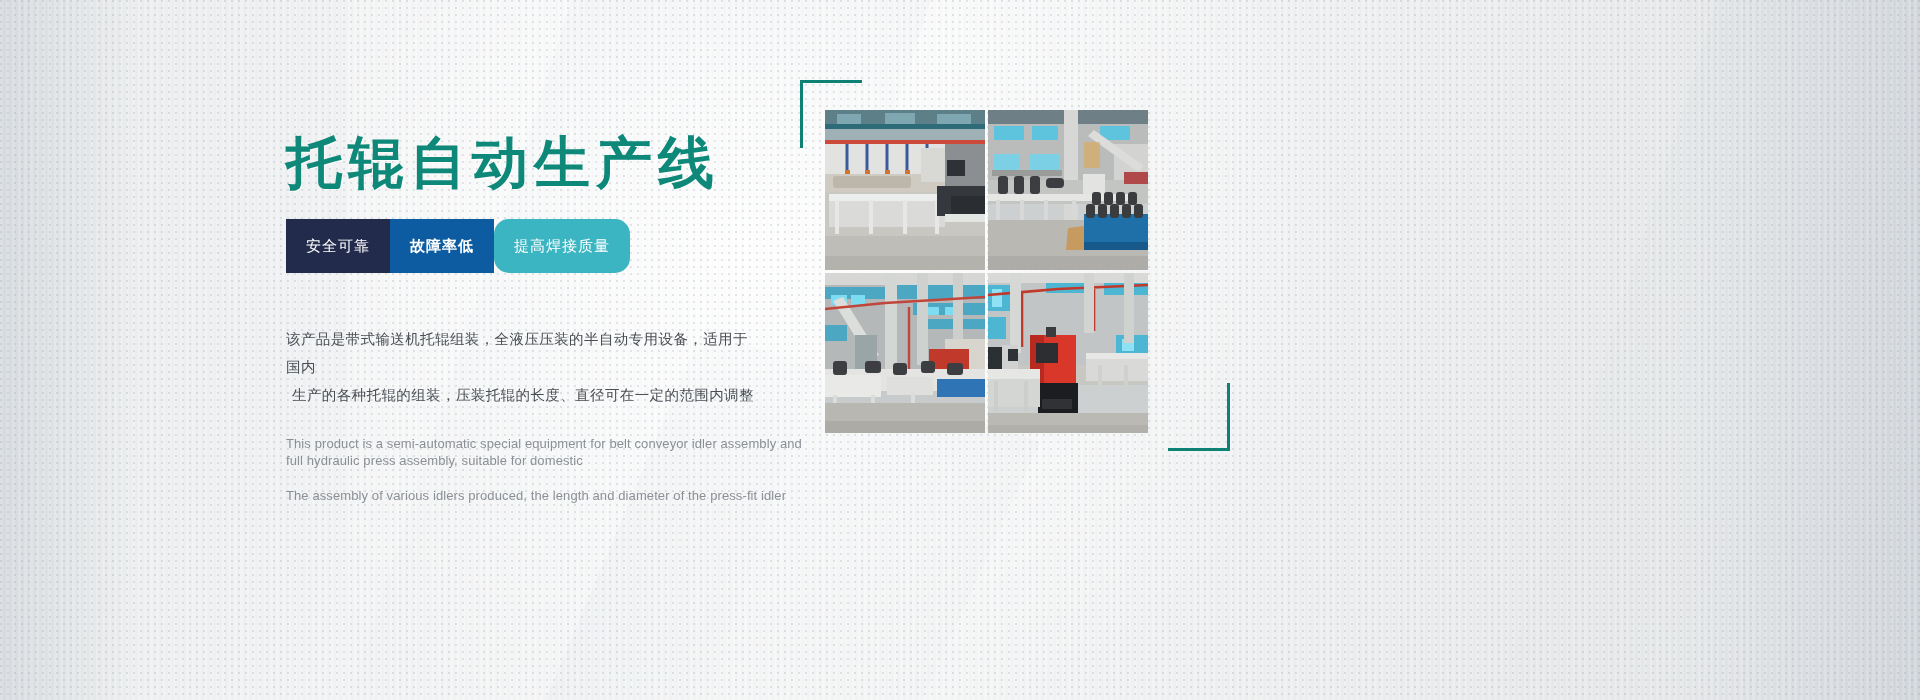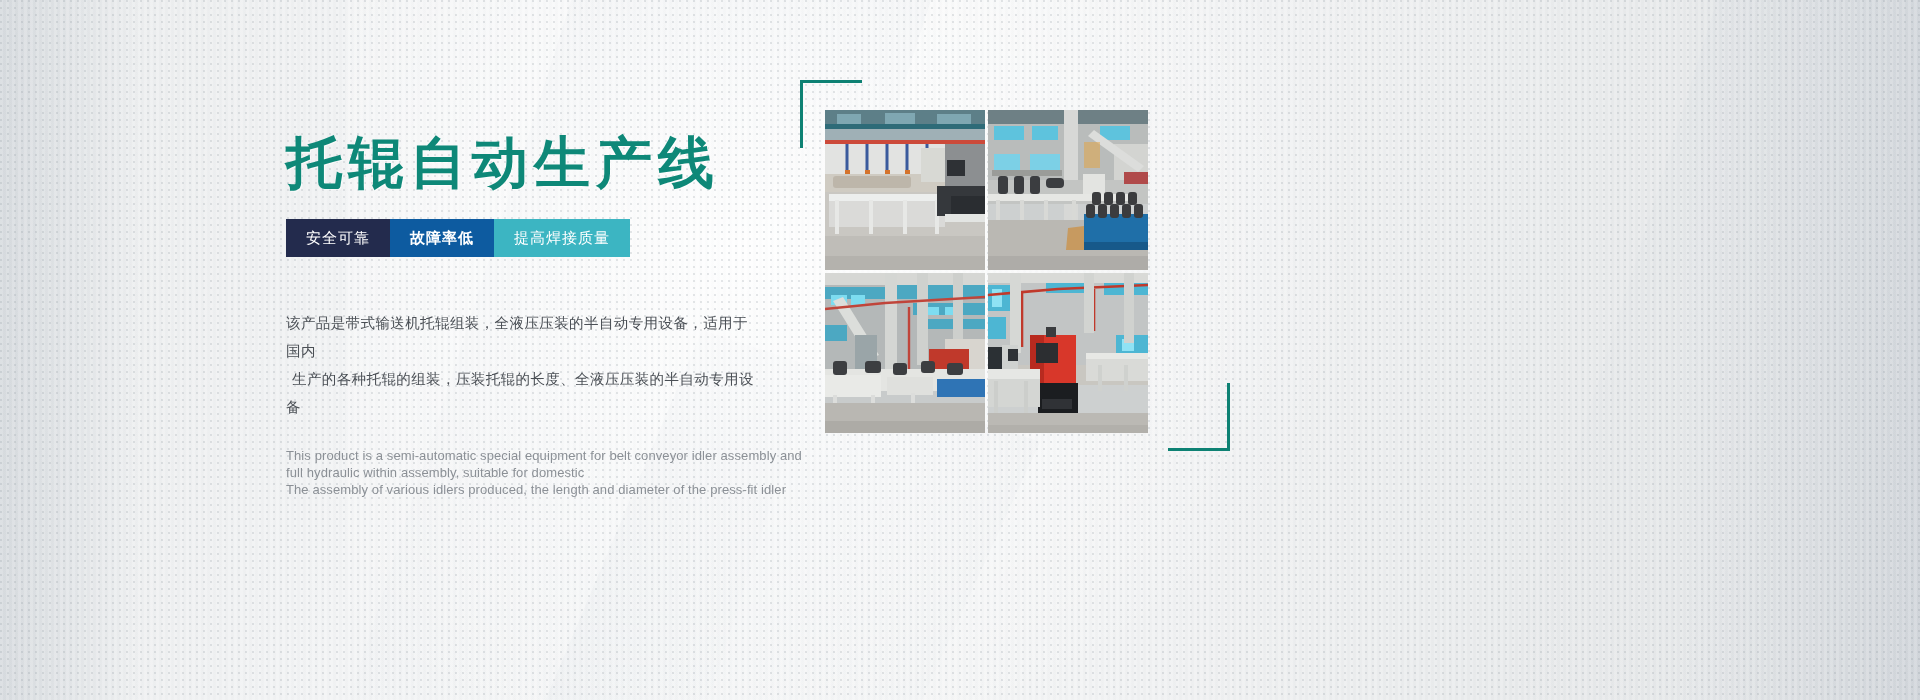"安全可靠" .tag { height: 38px -> 54px }
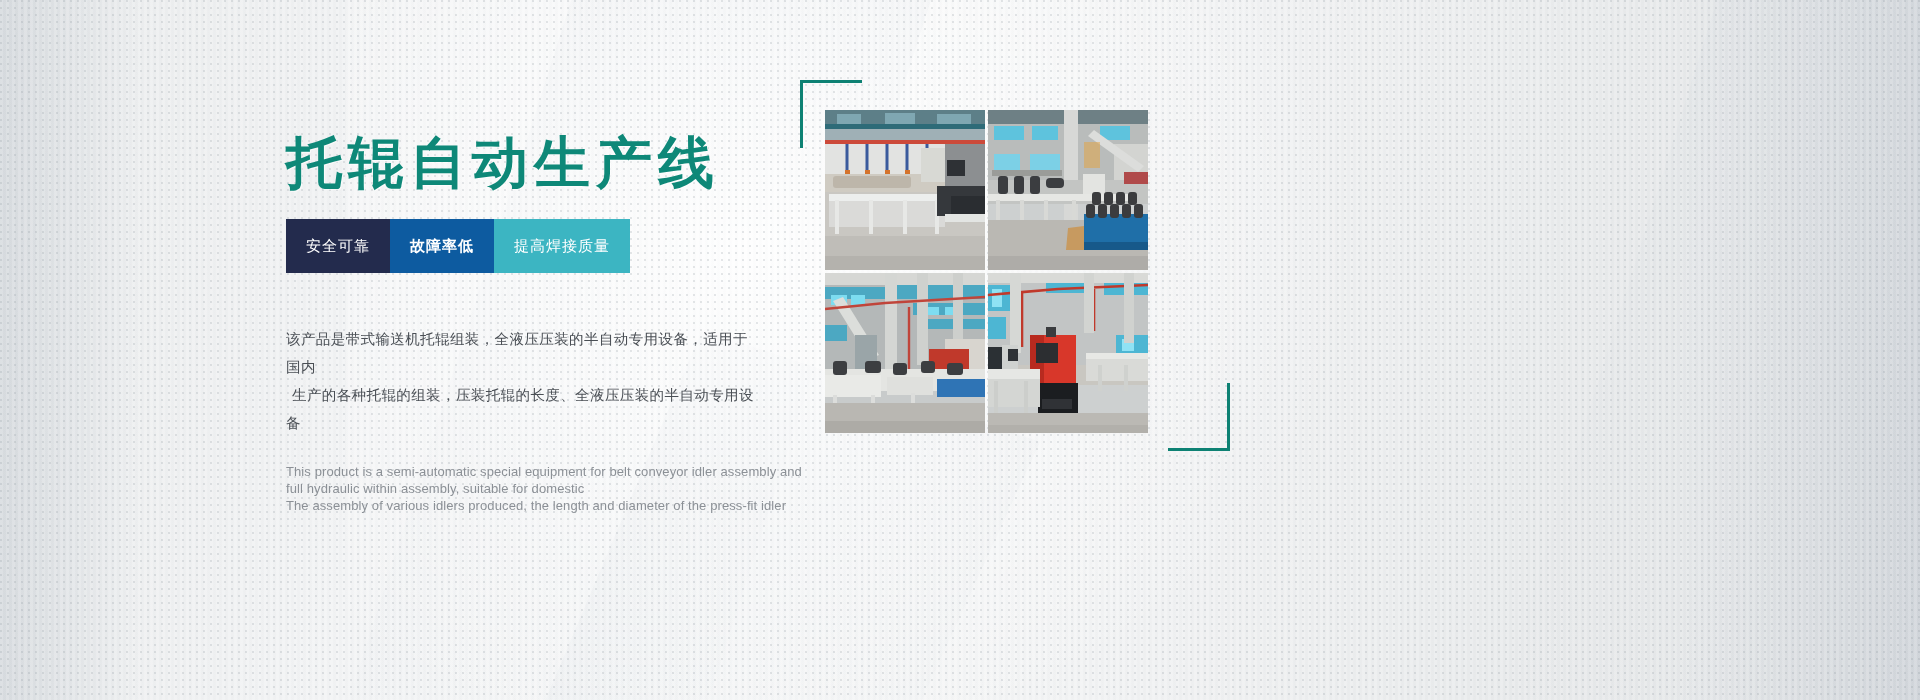"提高焊接质量" .tag.t2 { border-radius: none -> 15px }
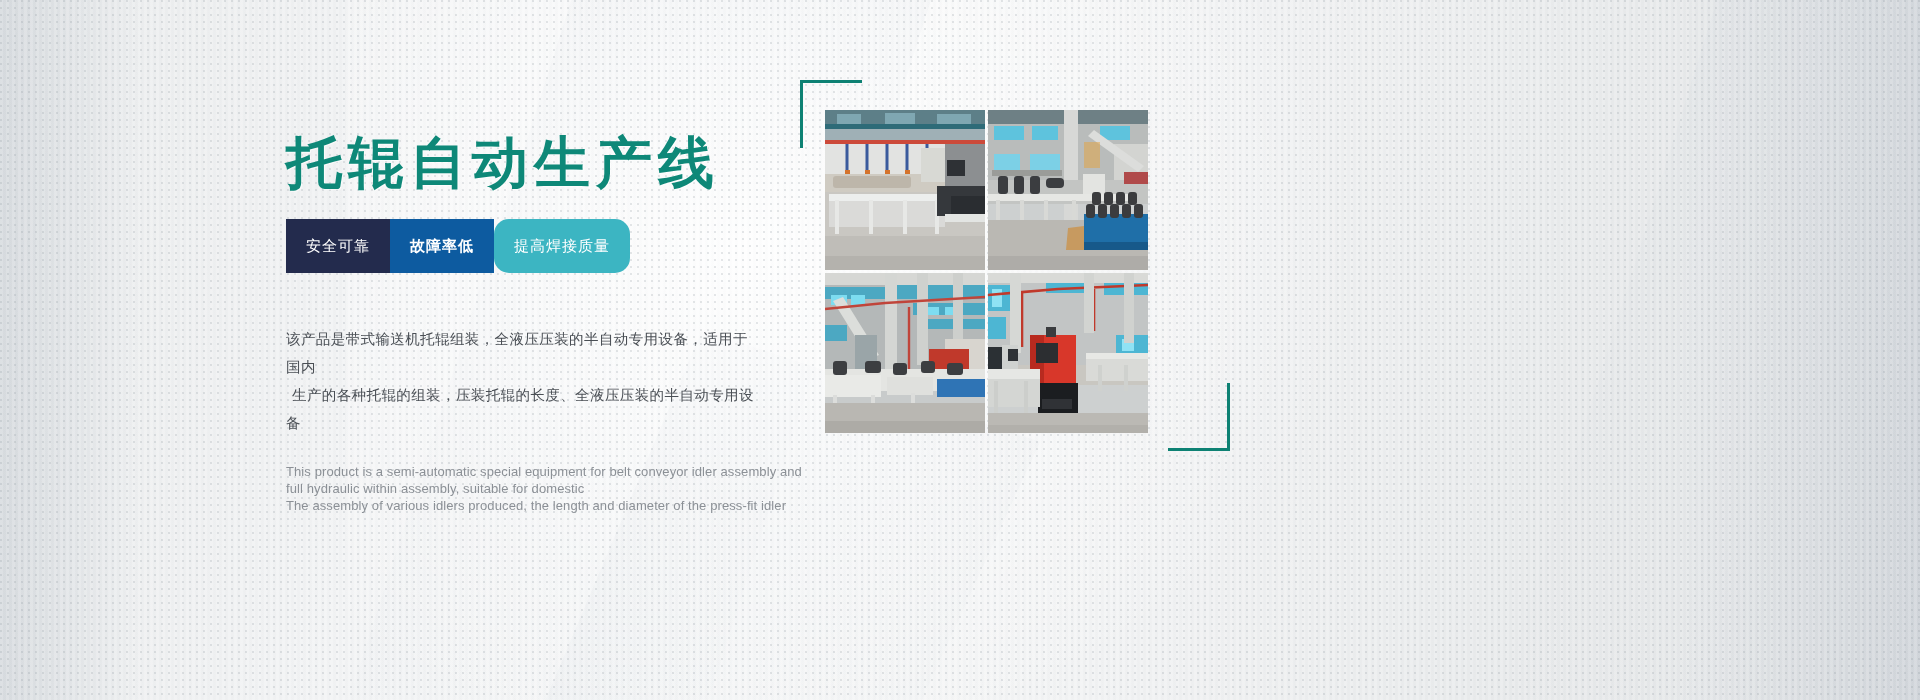"生产的各种托辊的组装，压装托辊的长度、全液压压装的半自动专用设备" p { text: 全液压压装的半自动专用设备 -> 直径可在一定的范围内调整 }
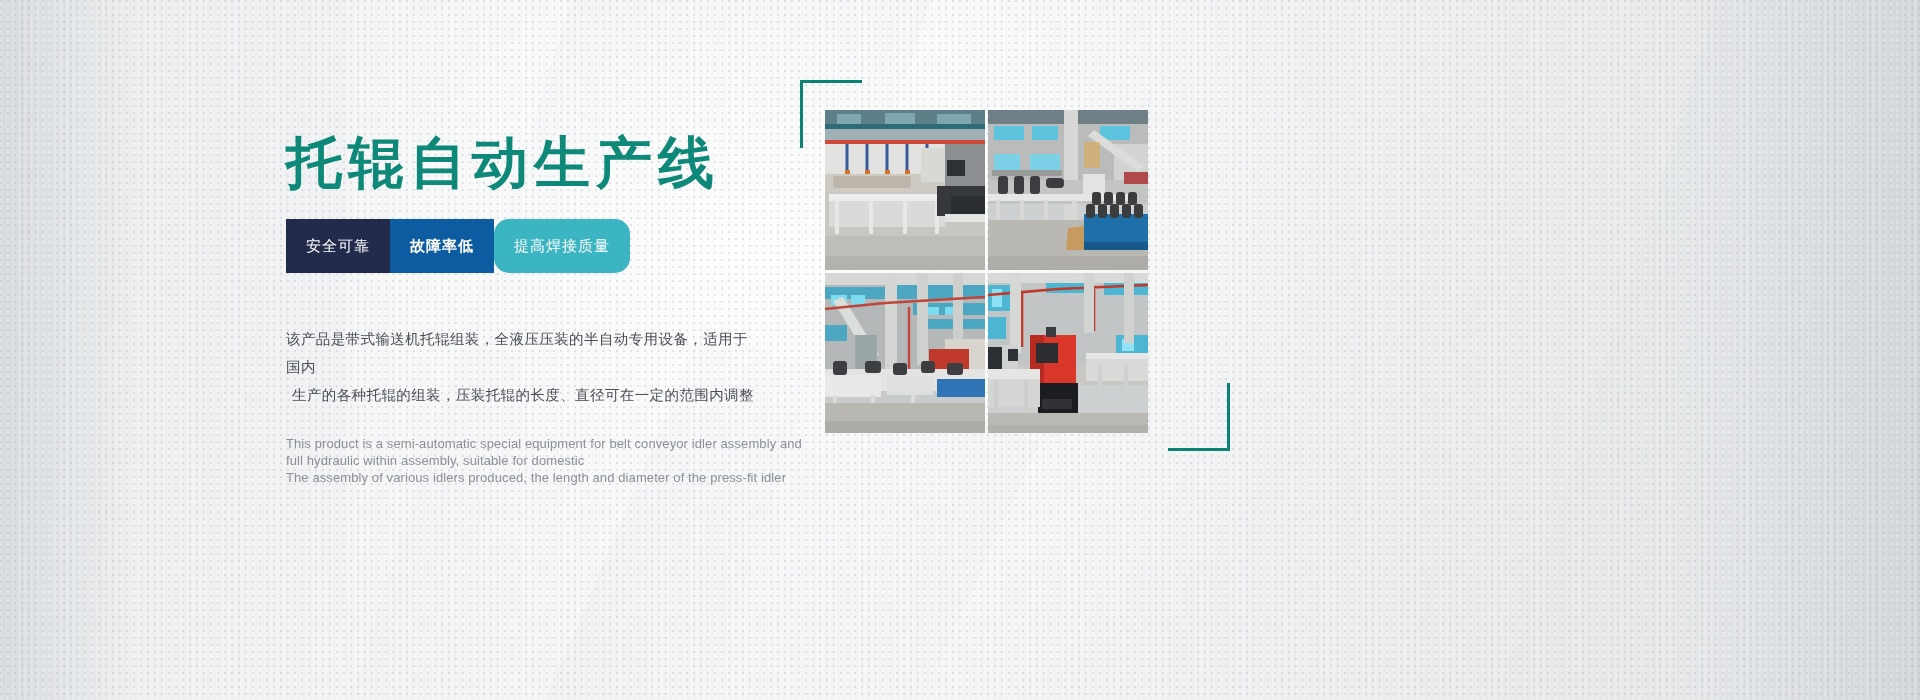"full hydraulic within assembly, suitable" p { text: within -> press }
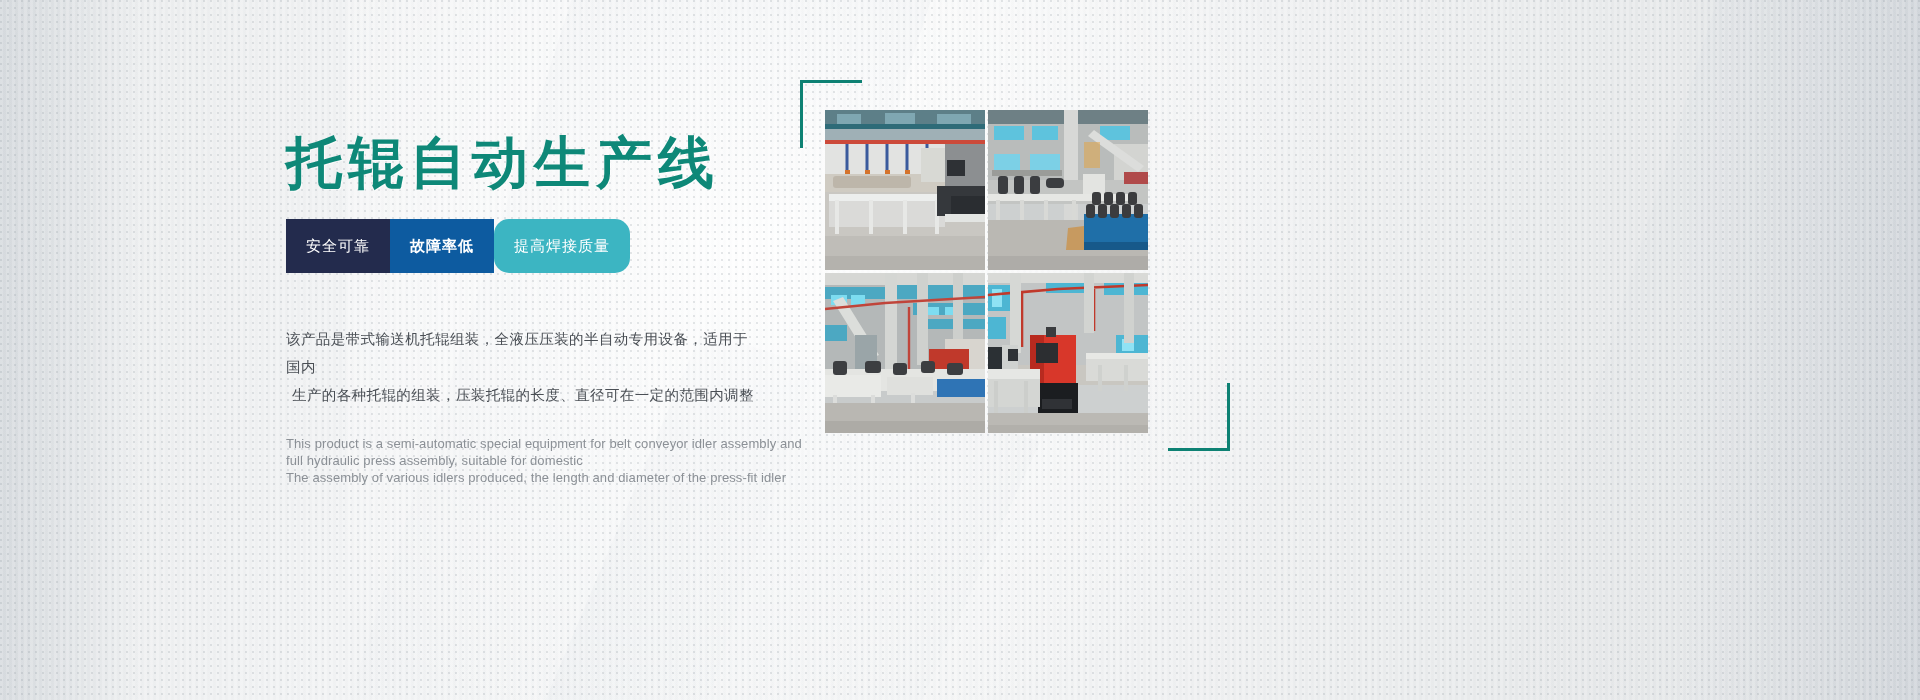"The assembly of various idlers" .desc-en .blk2 { margin-top: 0px -> 18px }
